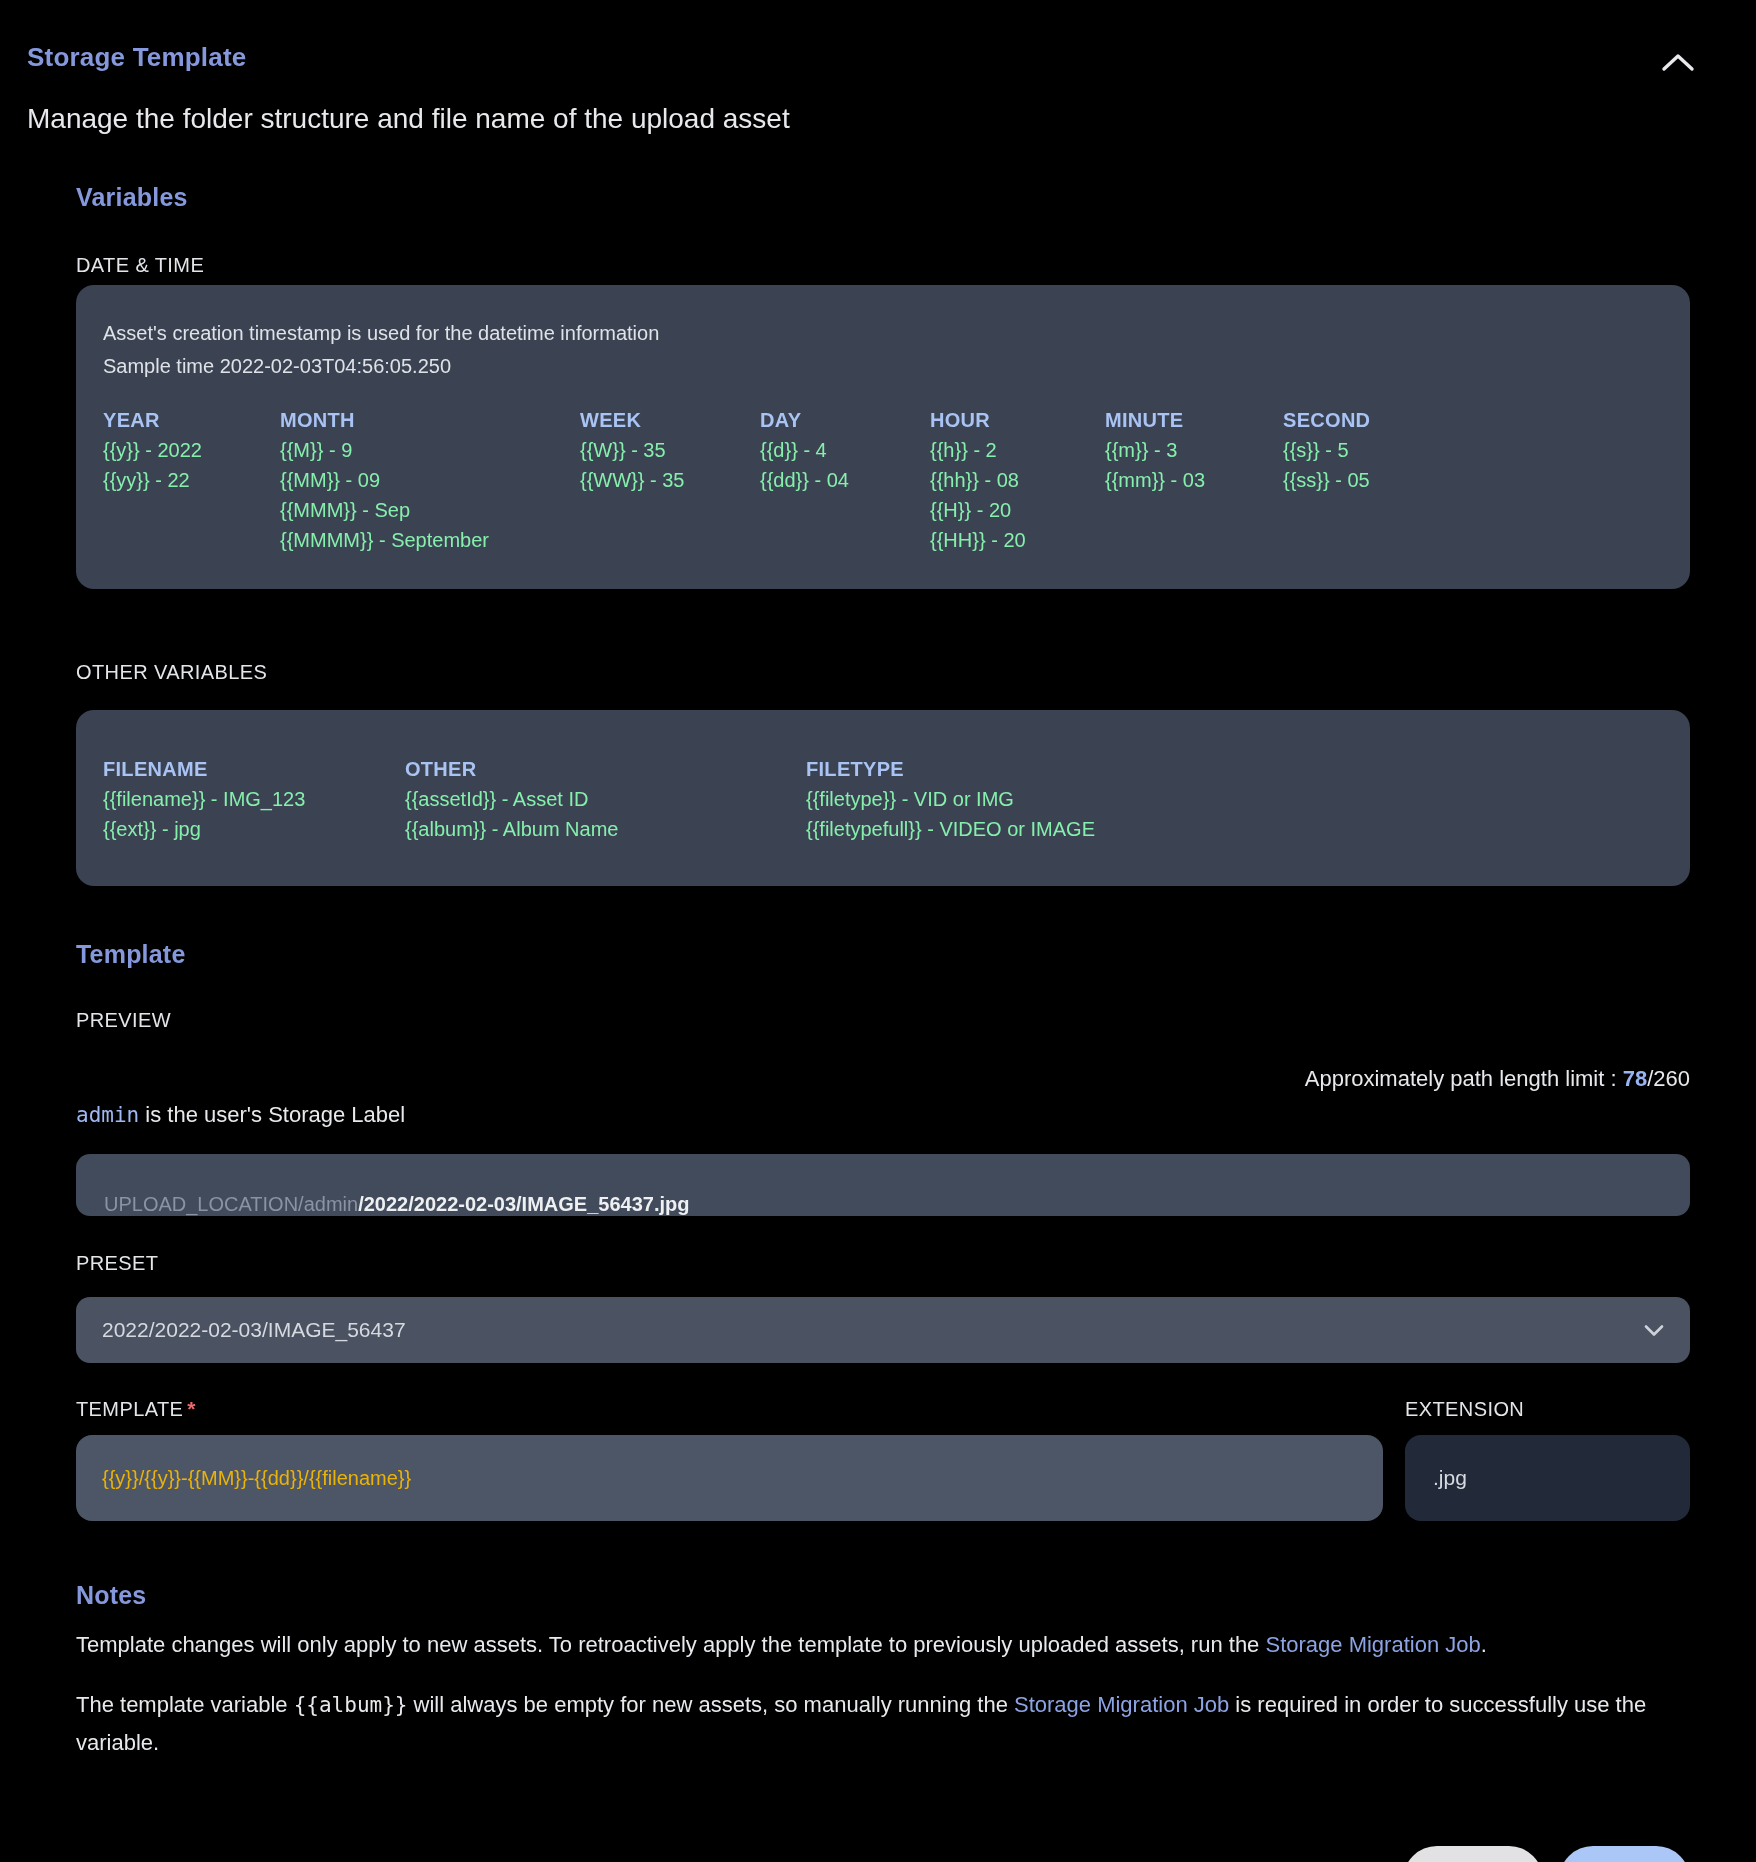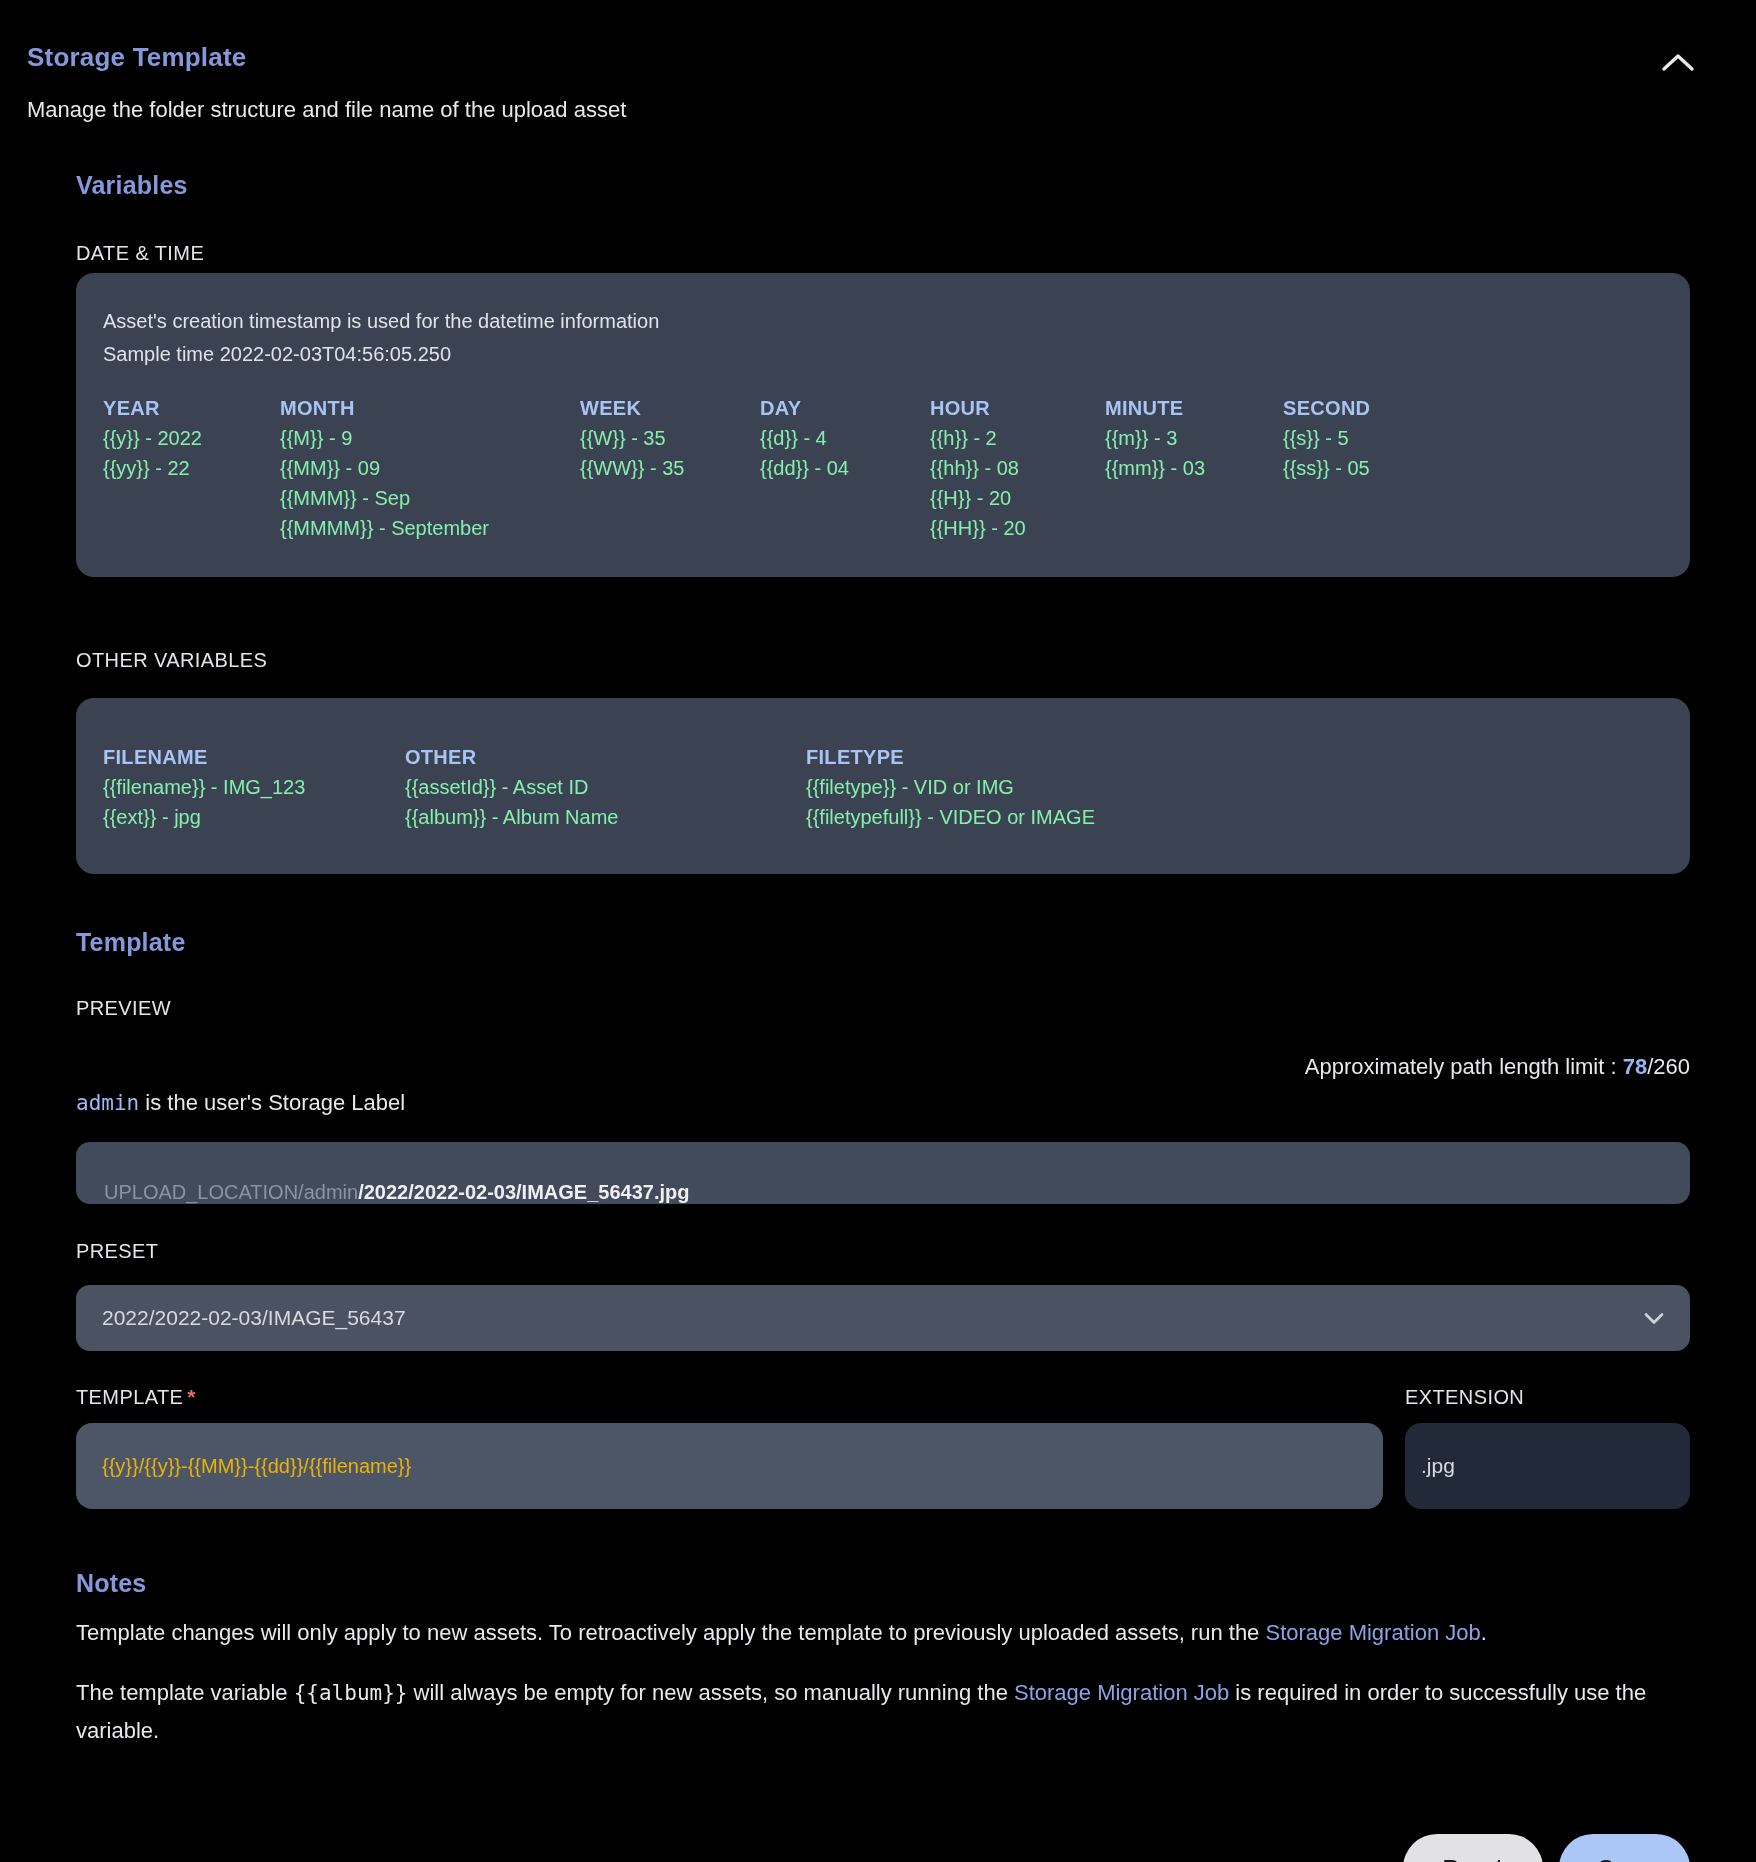"Manage the folder structure and" .page-subtitle { font-size: 22px -> 28px; margin-top: 24px -> 30px }
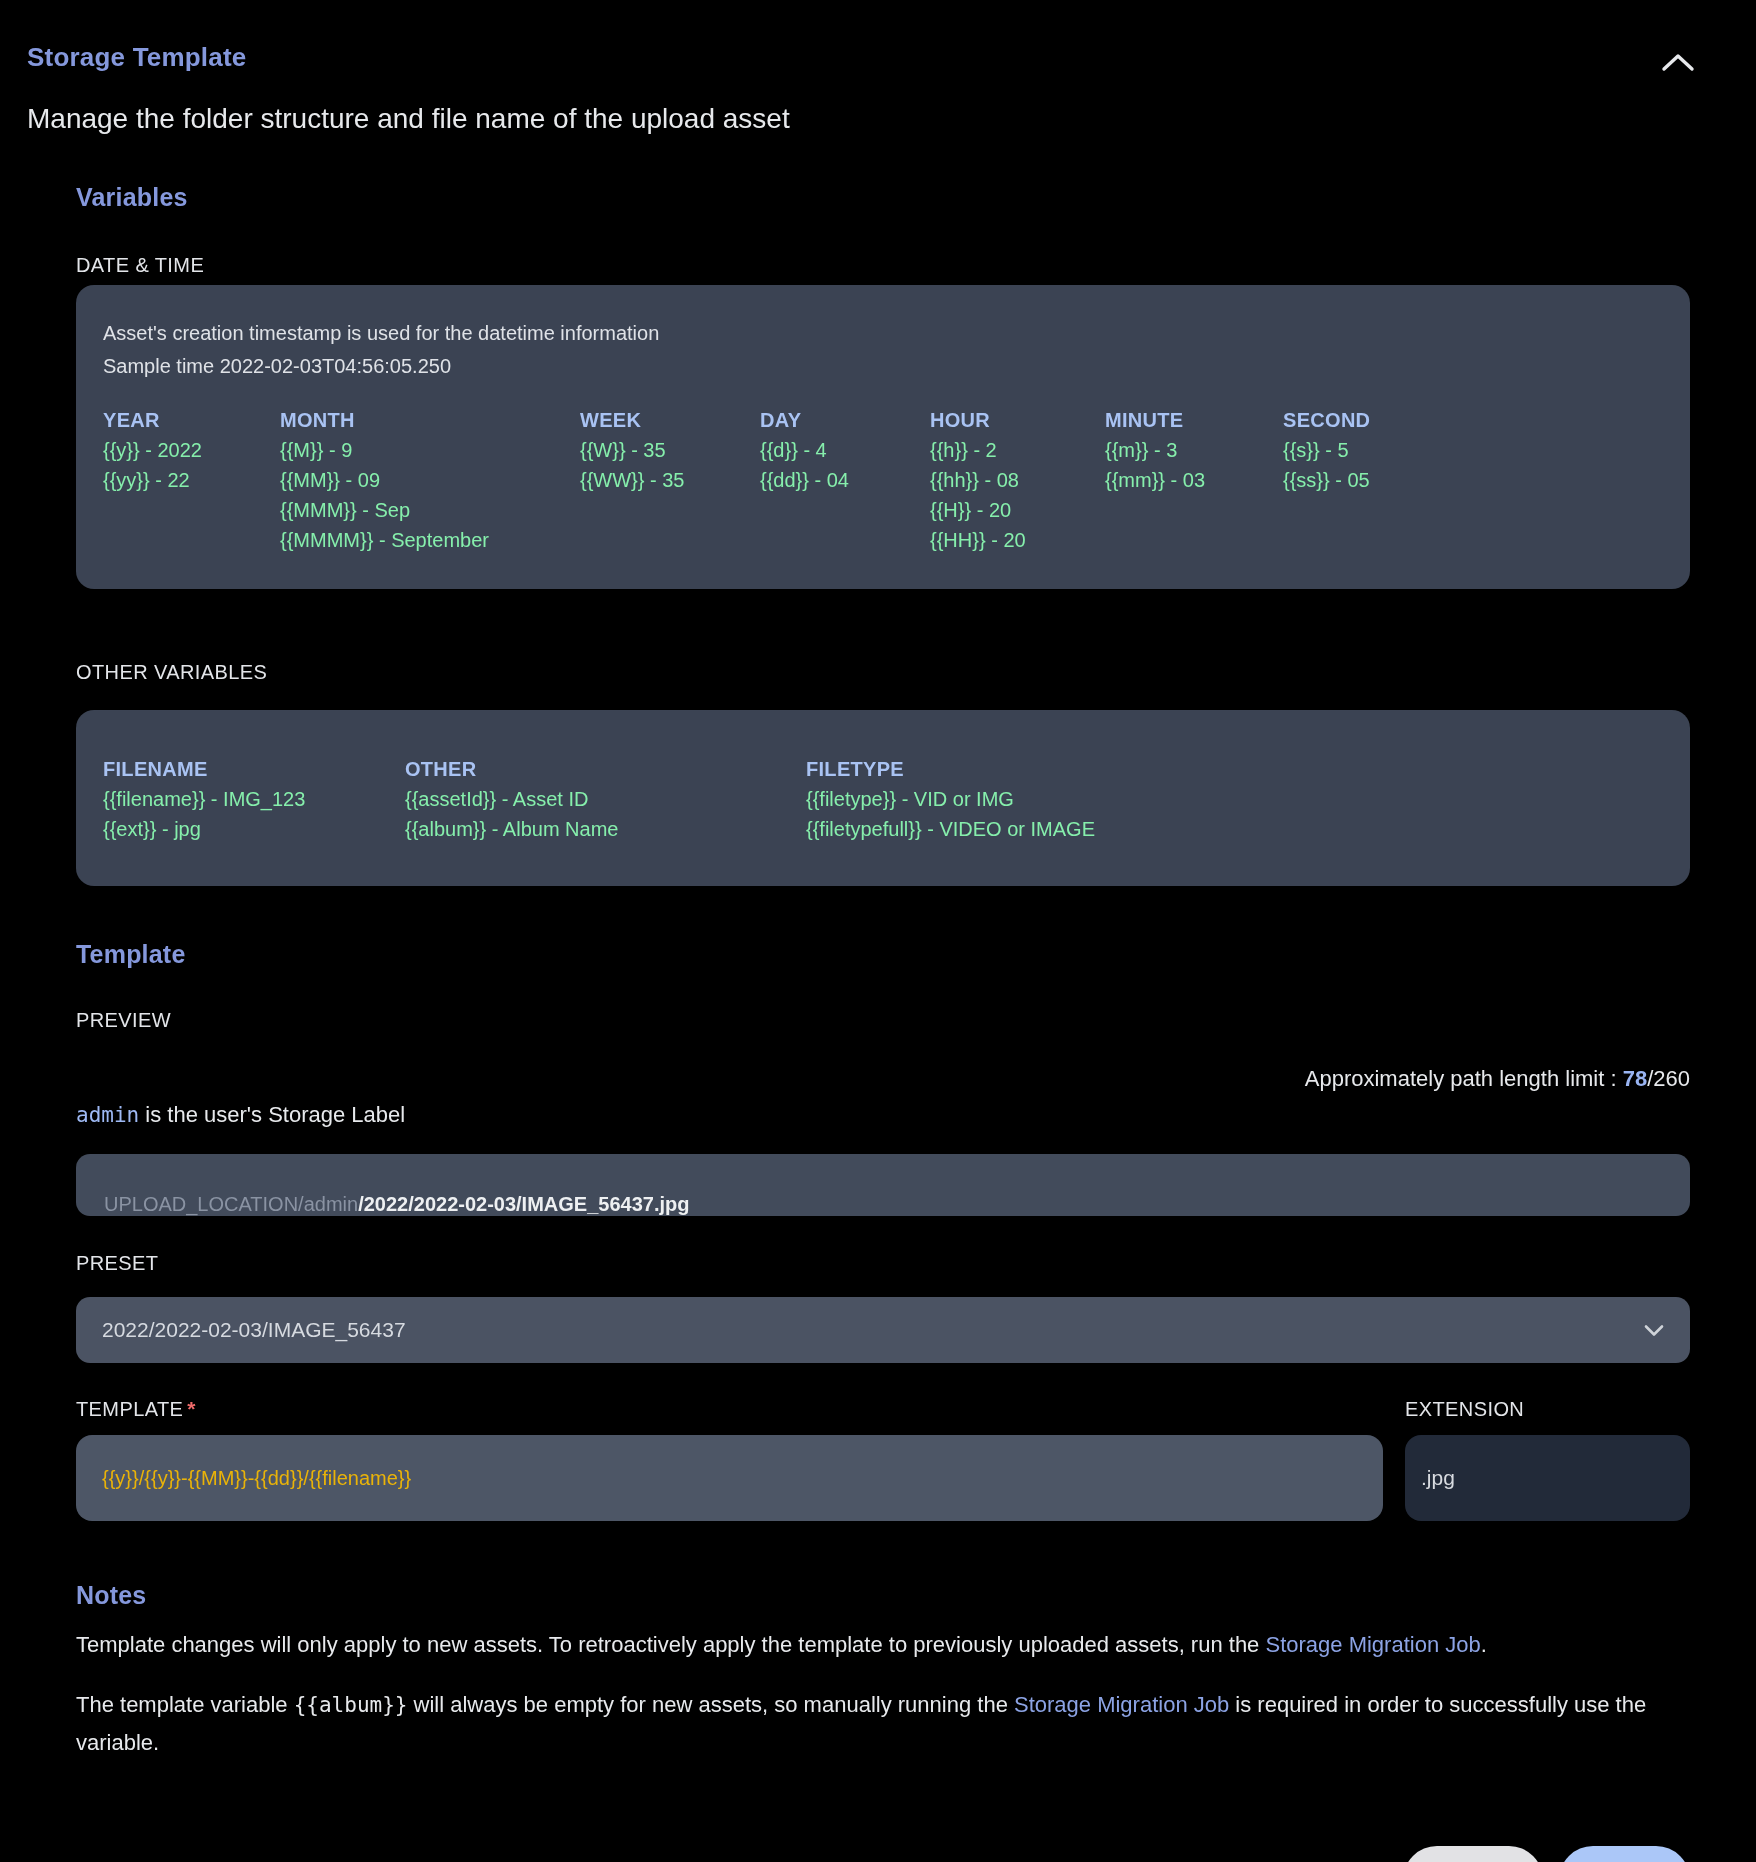".jpg" .ext-input { padding: 0 16px -> 0 28px }
